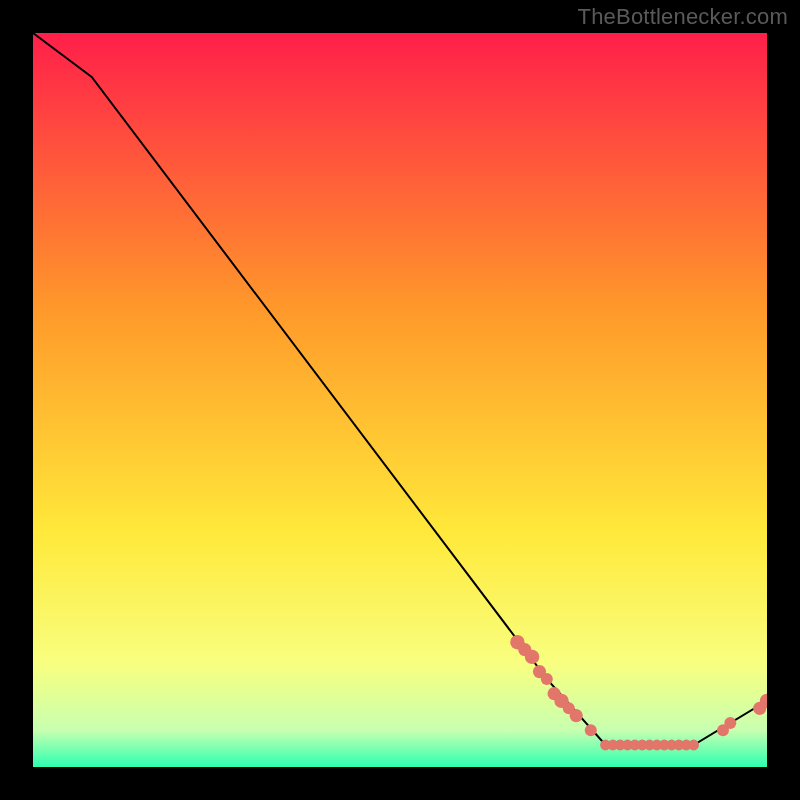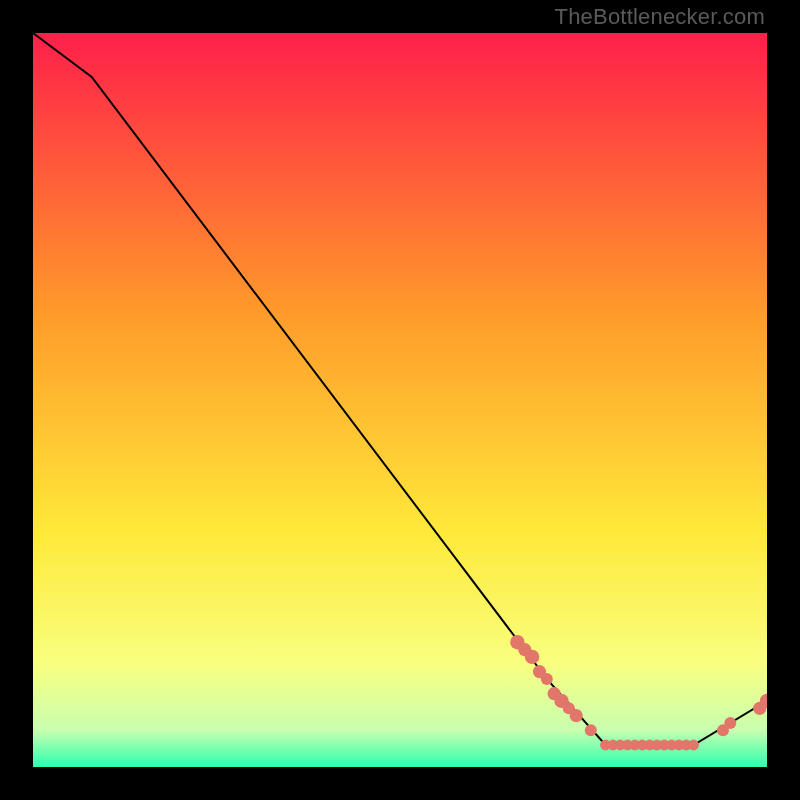"TheBottlenecker.com" .watermark { right: 35px -> 12px }
